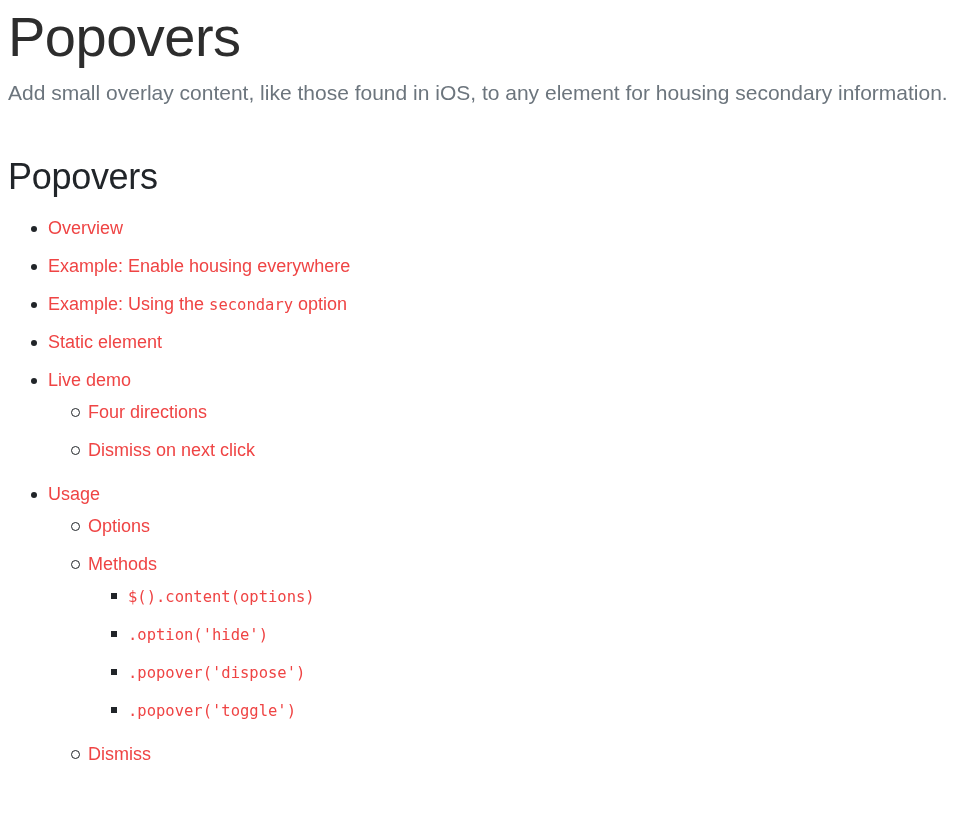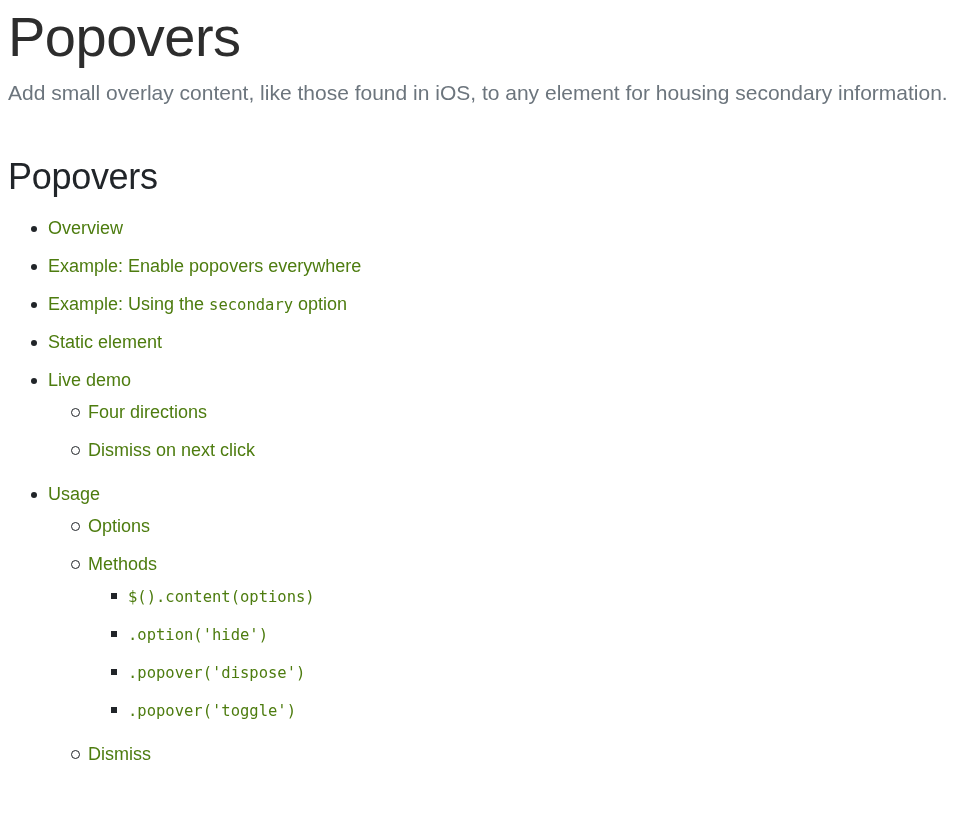"Overview" ul.toc a { color: #4d7c0f -> #ef4444 }
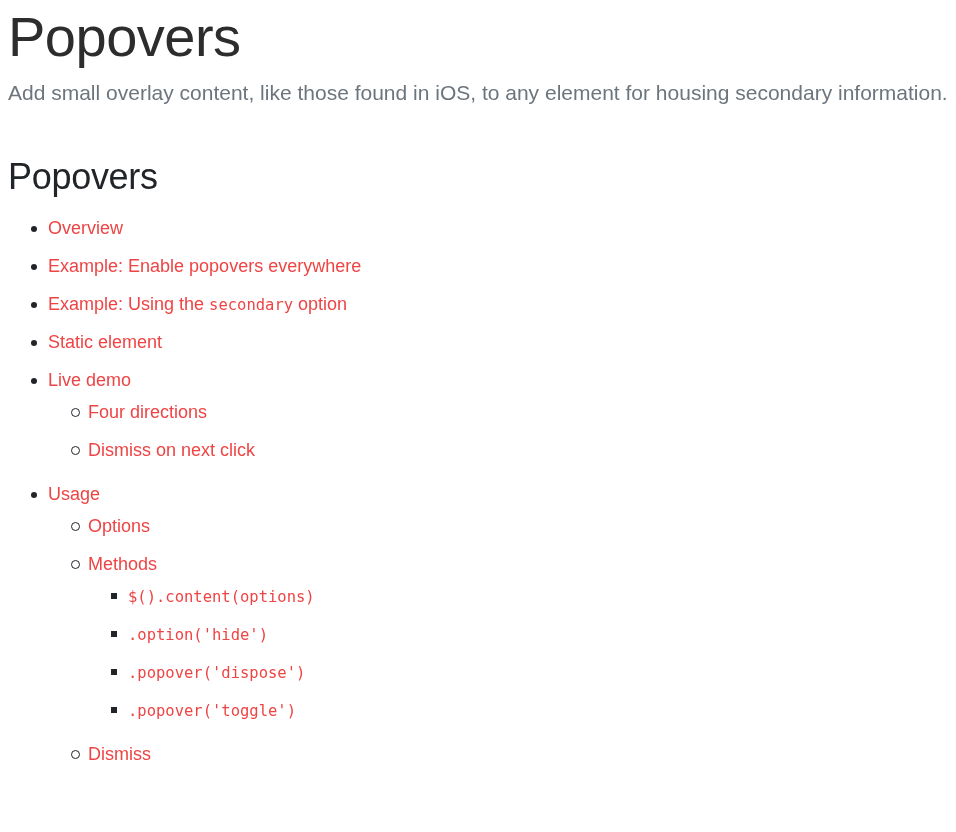"Example: Enable popovers everywhere" a { text: popovers -> housing }
